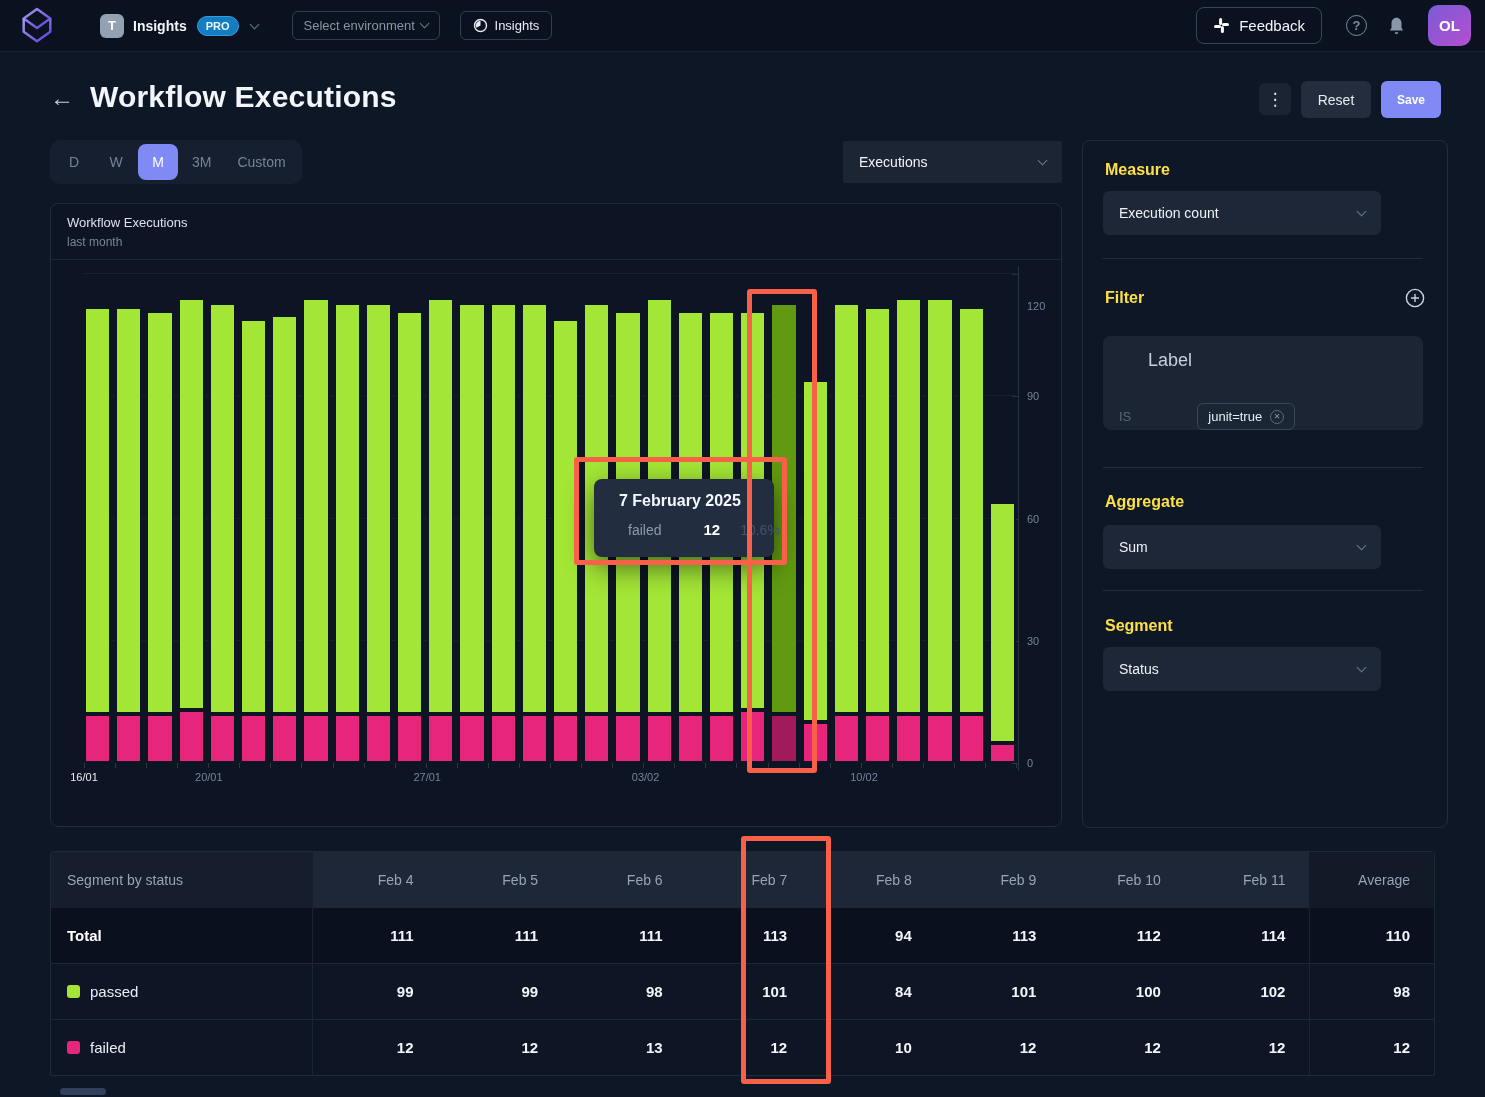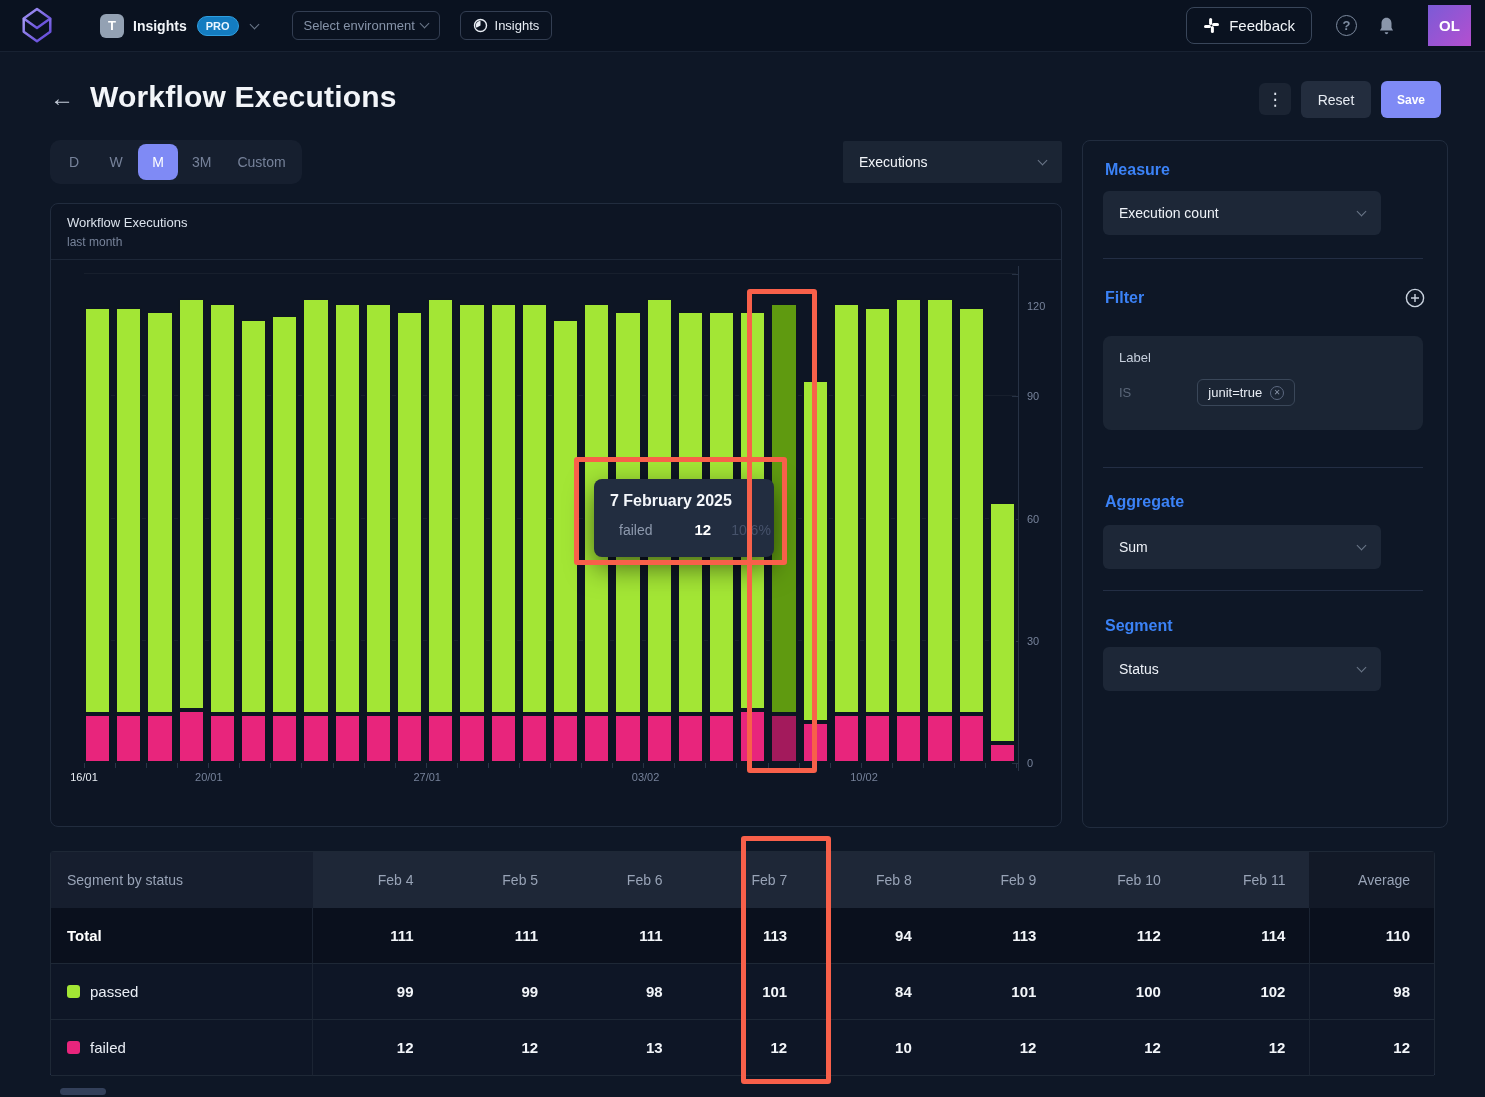"OL" .avatar { border-radius: 0 -> 10px; margin-left: 32px -> 22px }
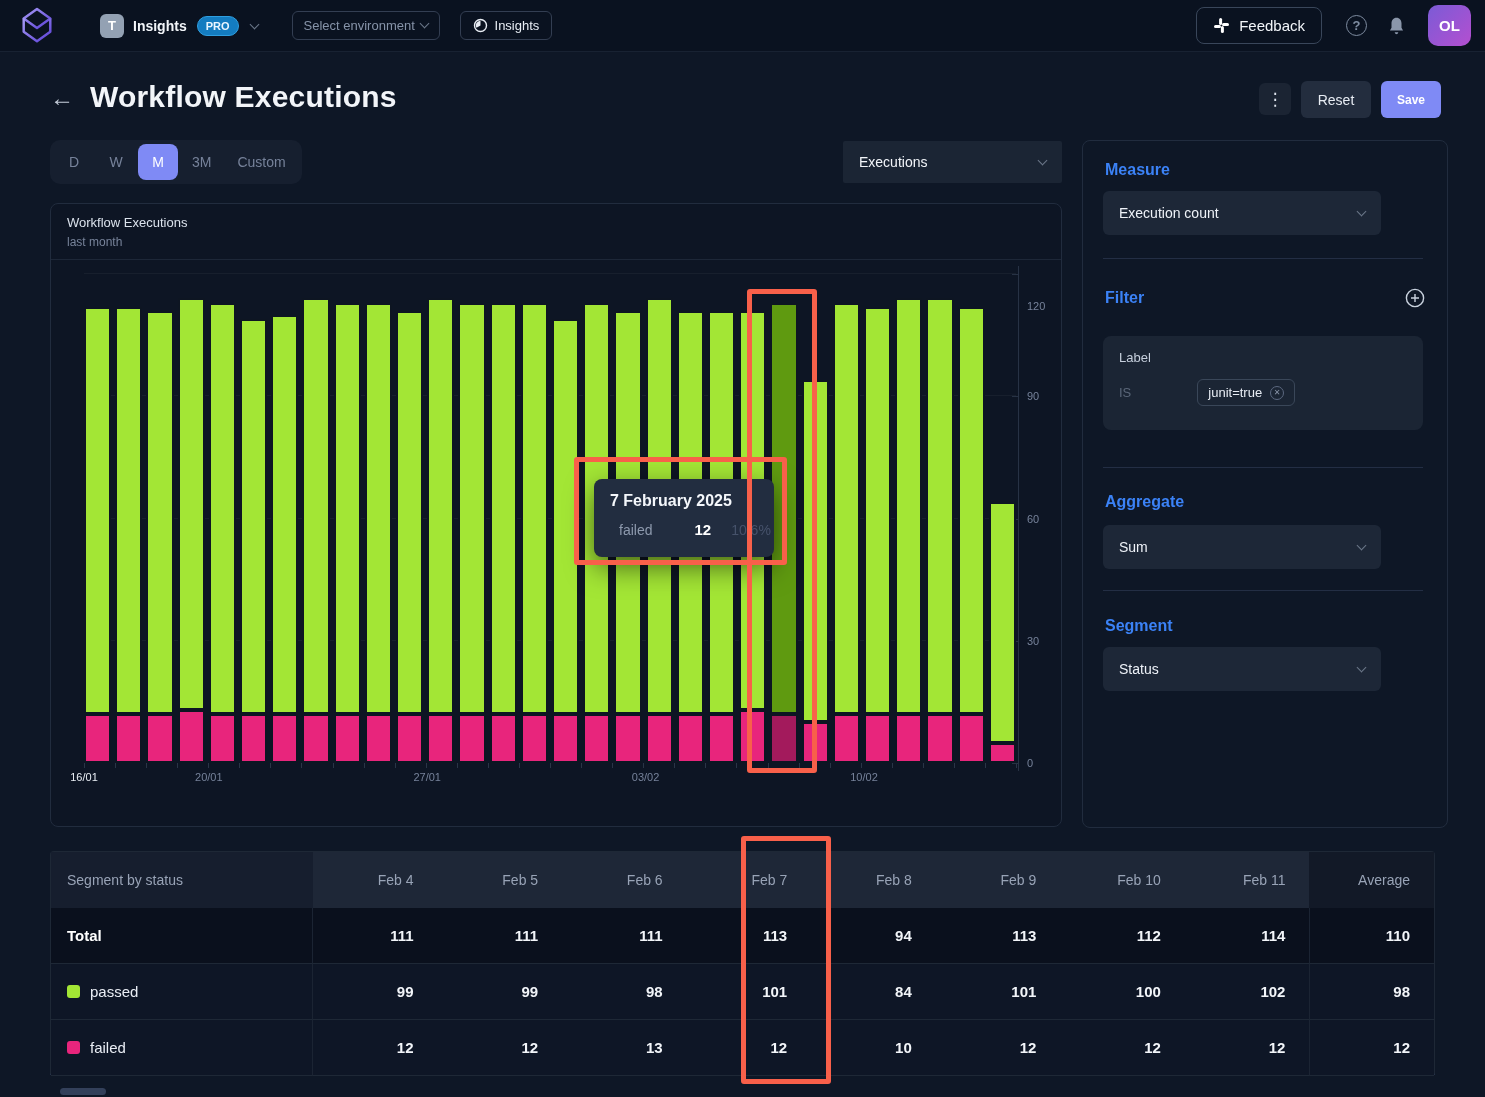"Measure" .side-h { color: #3b82f6 -> #fde047 }
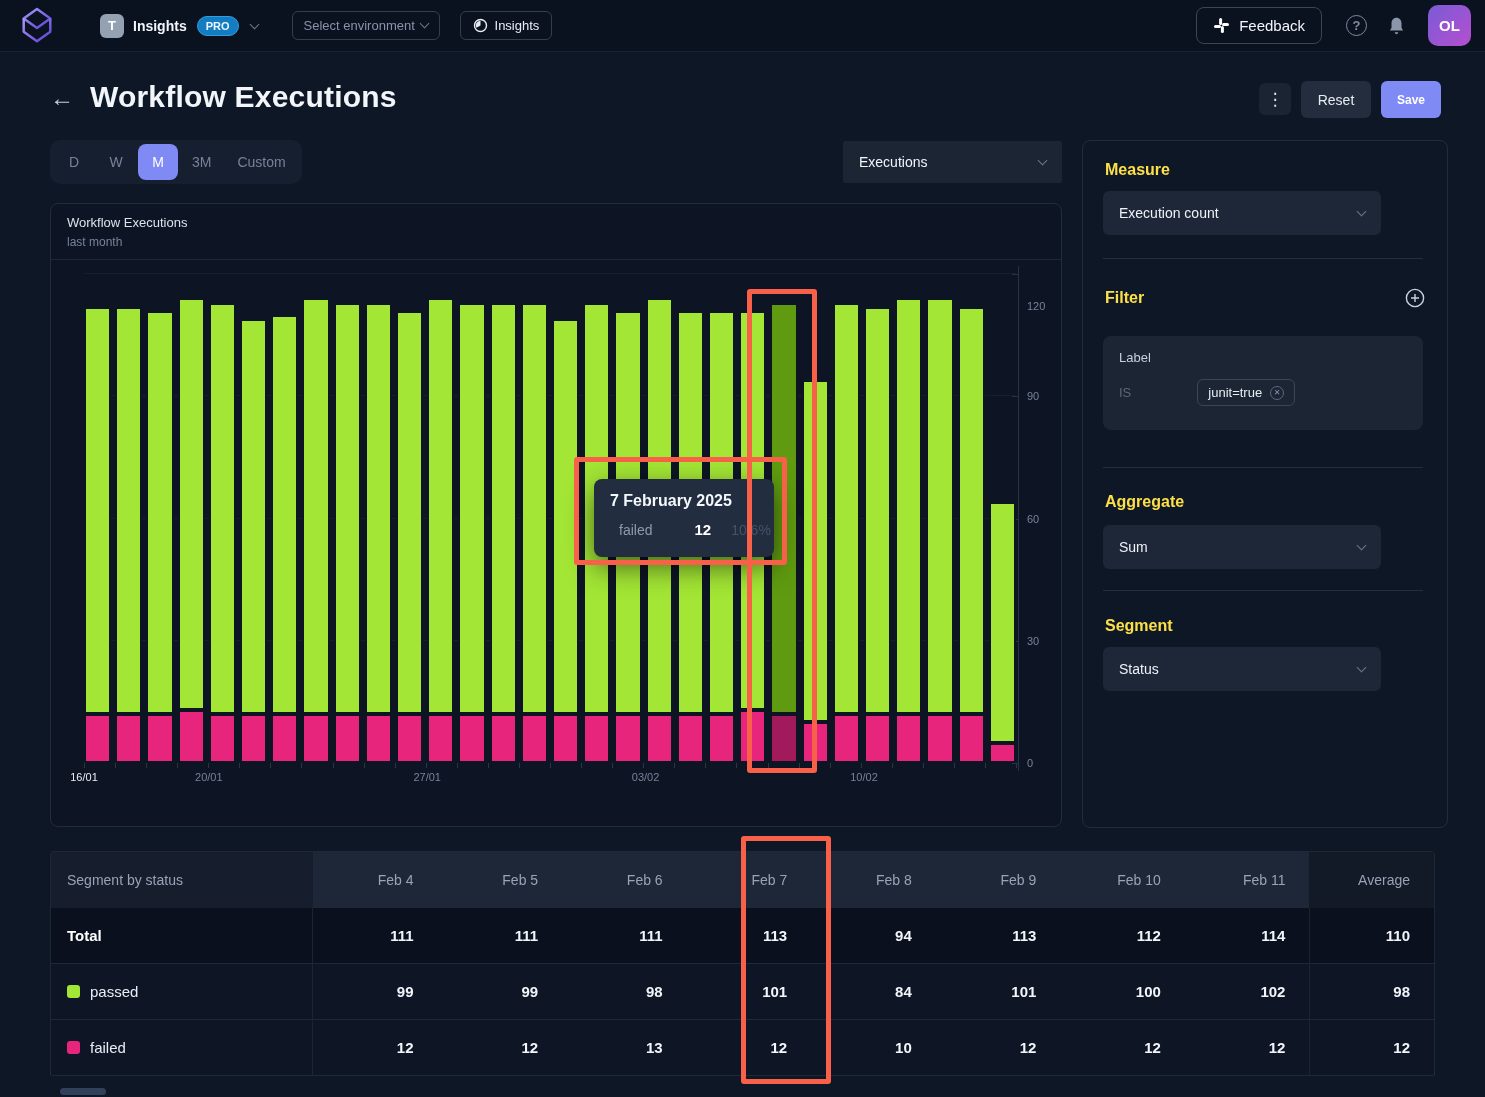"Label" .filter-field { font-size: 13px -> 18px; margin-left: none -> 29px }
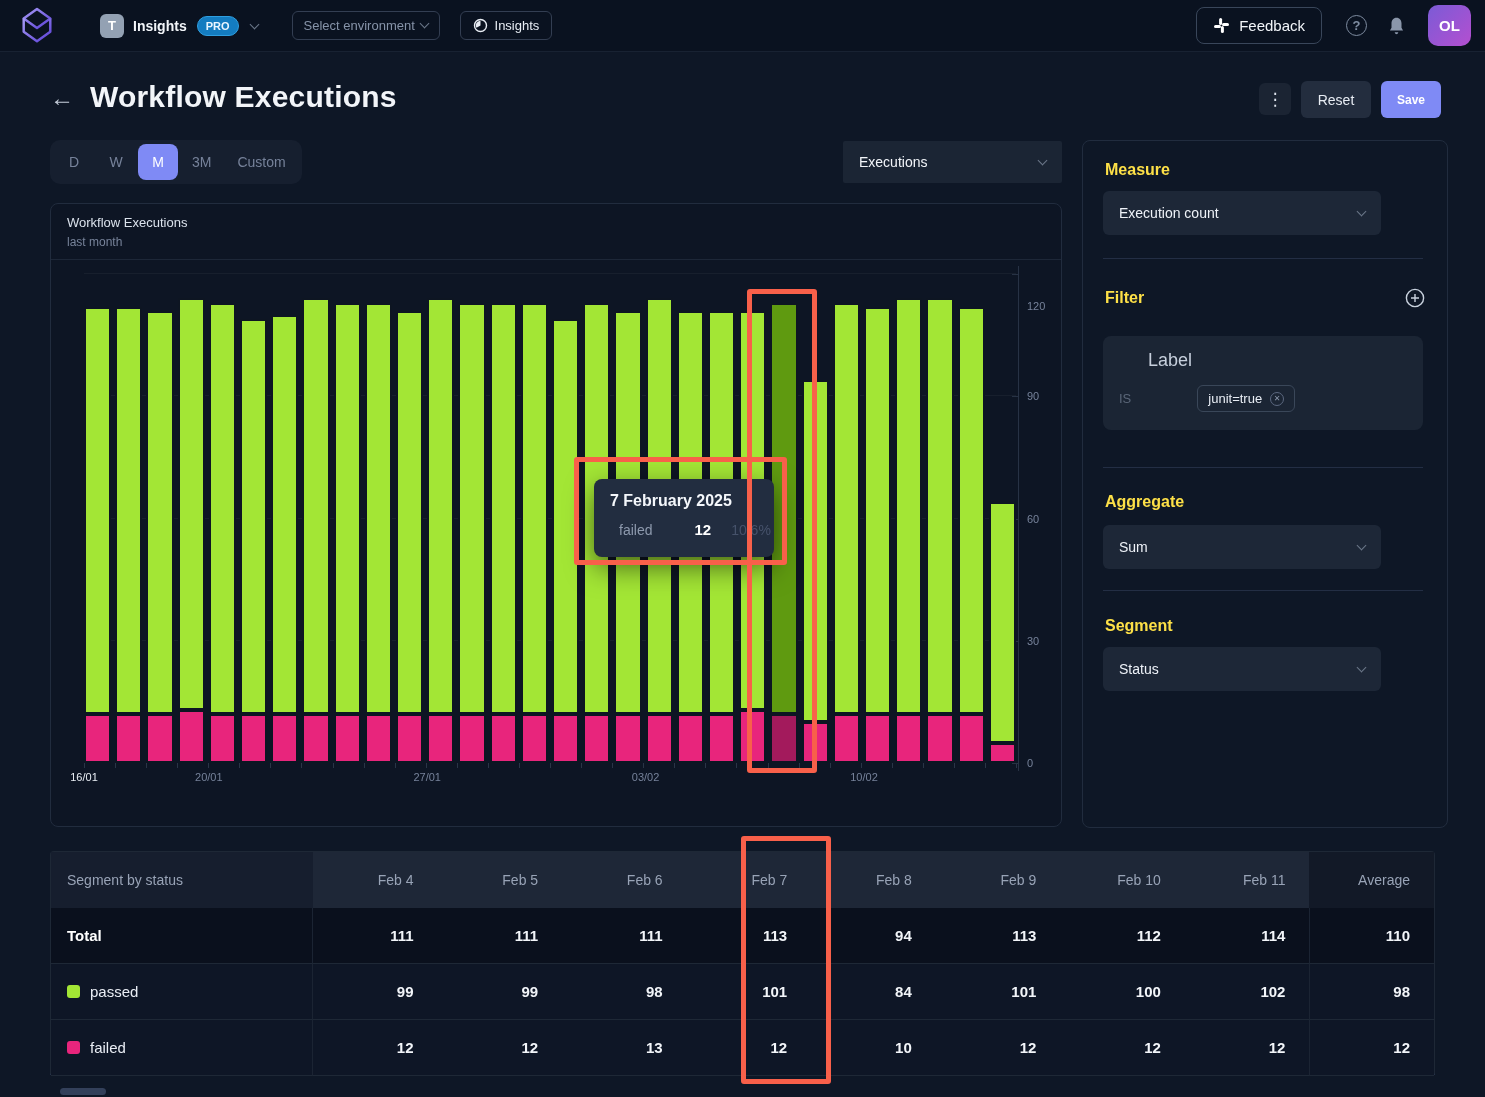"IS" .filter-row { margin-top: 14px -> 32px }
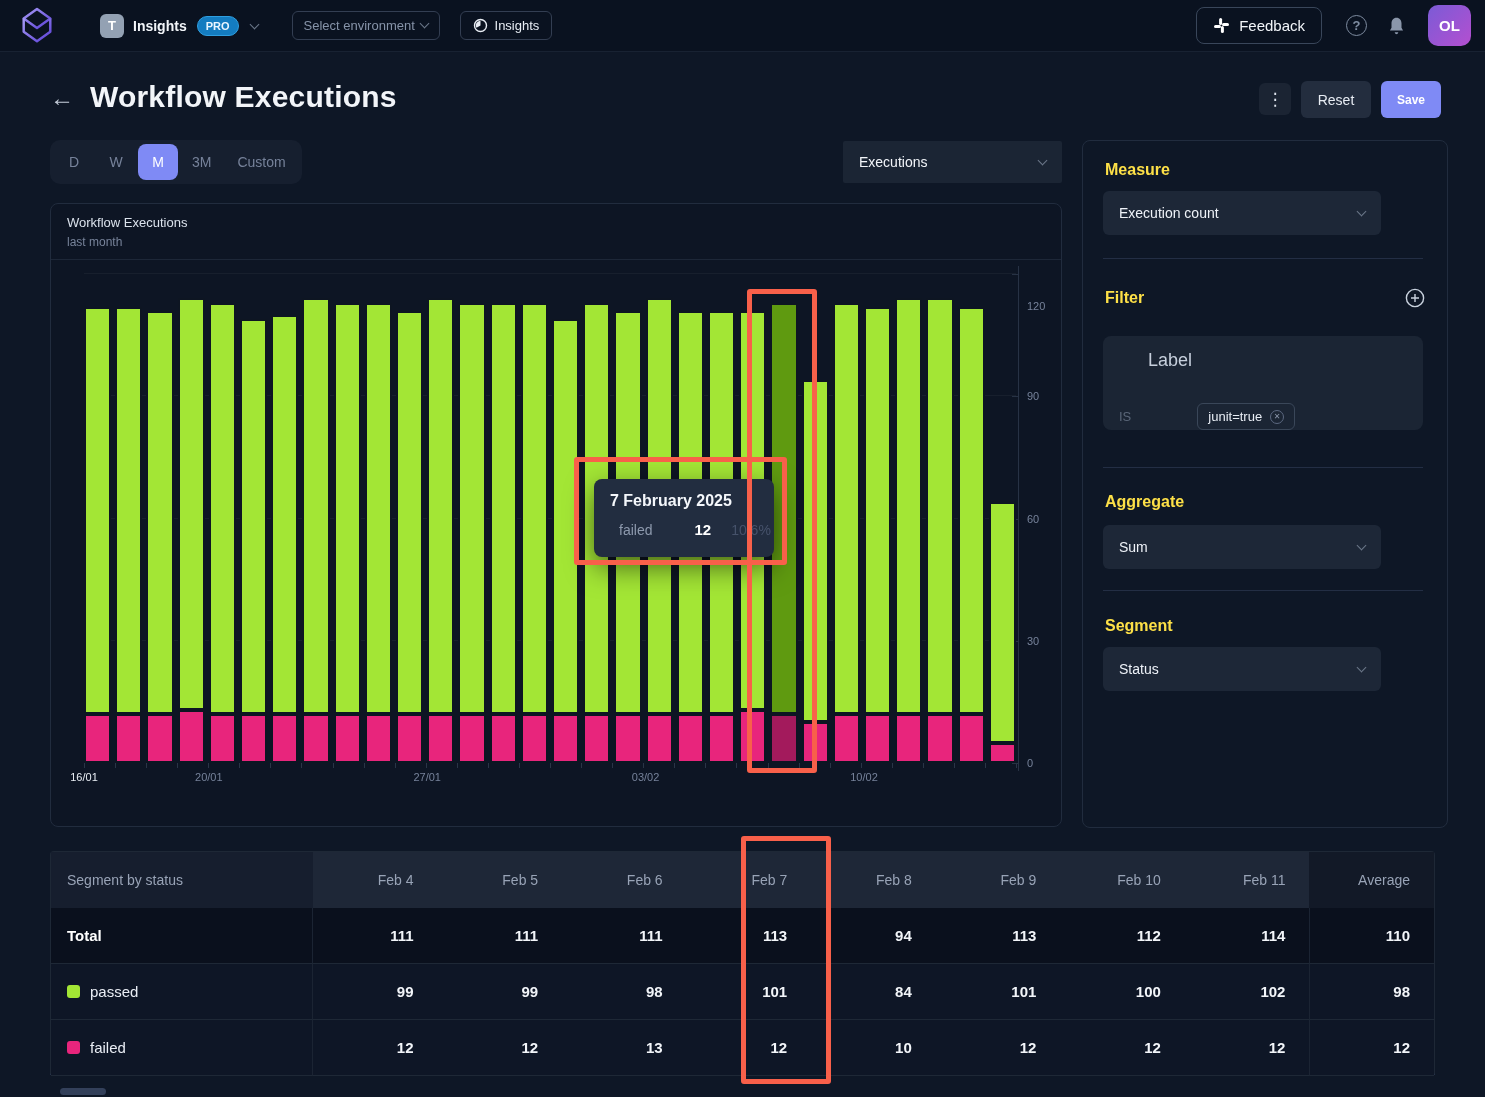"7 February 2025" .tooltip { padding: 13px 16px -> 13px 25px }
